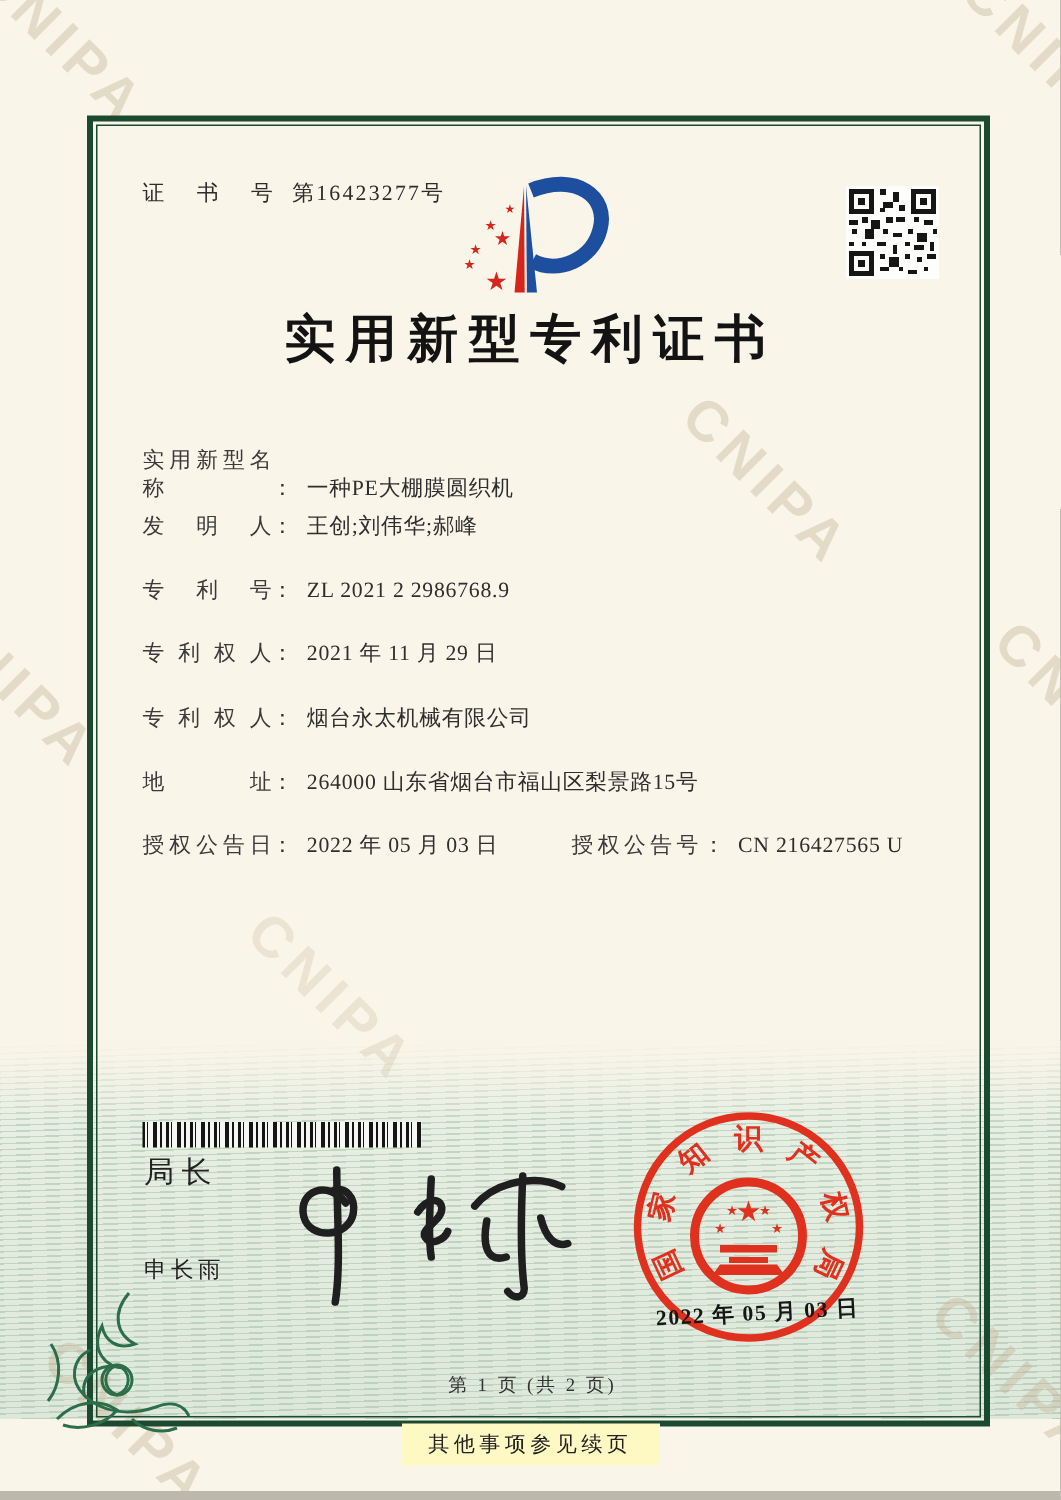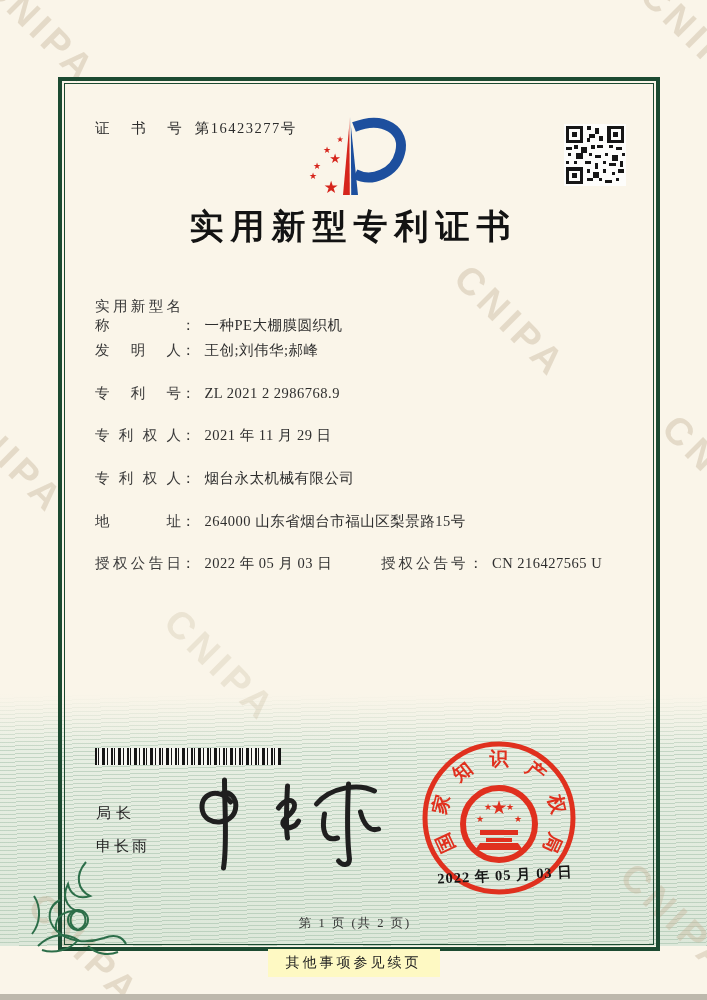"局长" .post-title { font-size: 15px -> 20px; top: 804px -> 768px }
